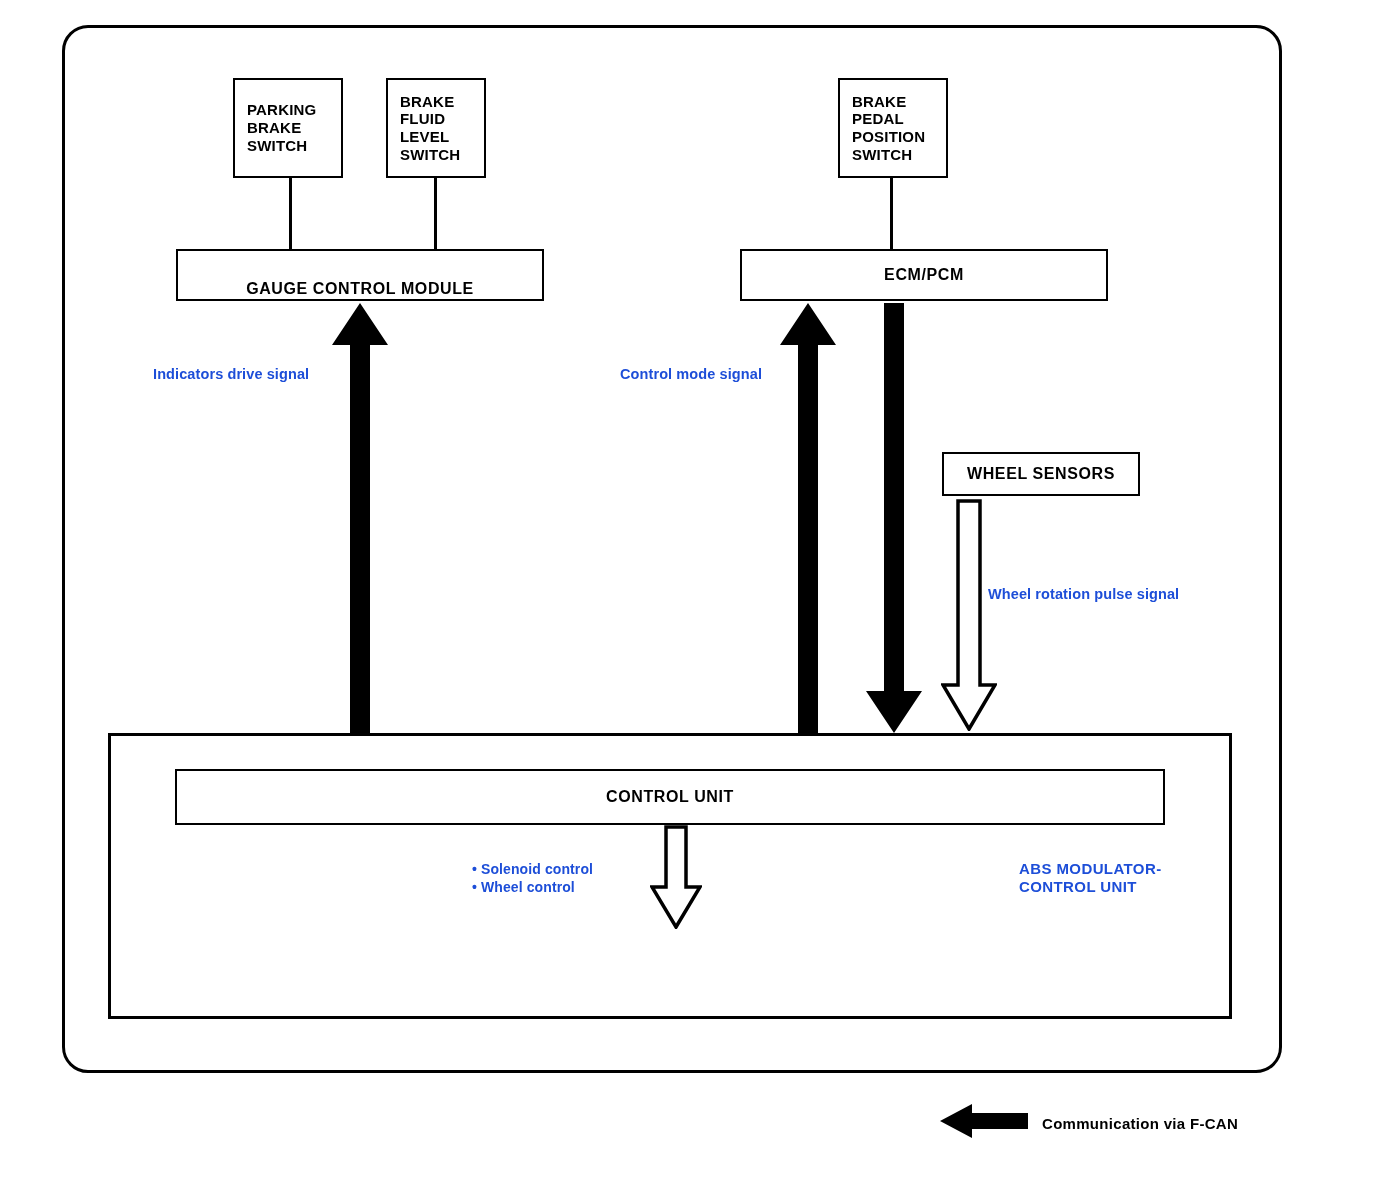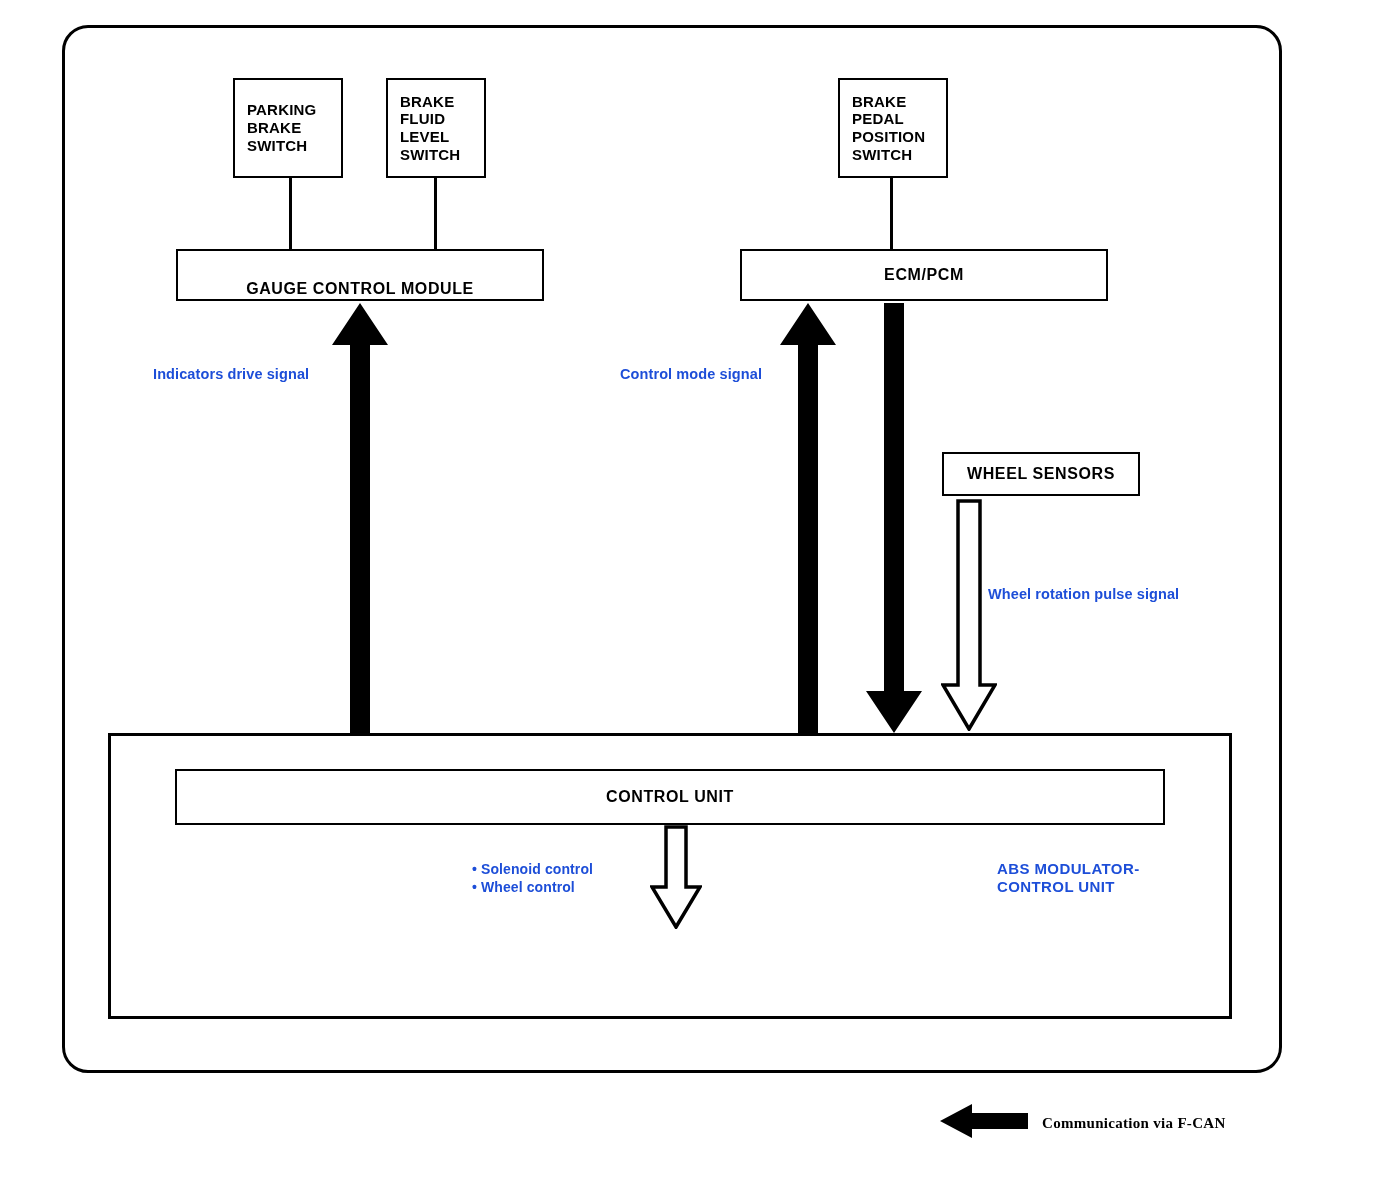"ABS MODULATOR-" .txt.right-label { margin-left: none -> 22px }
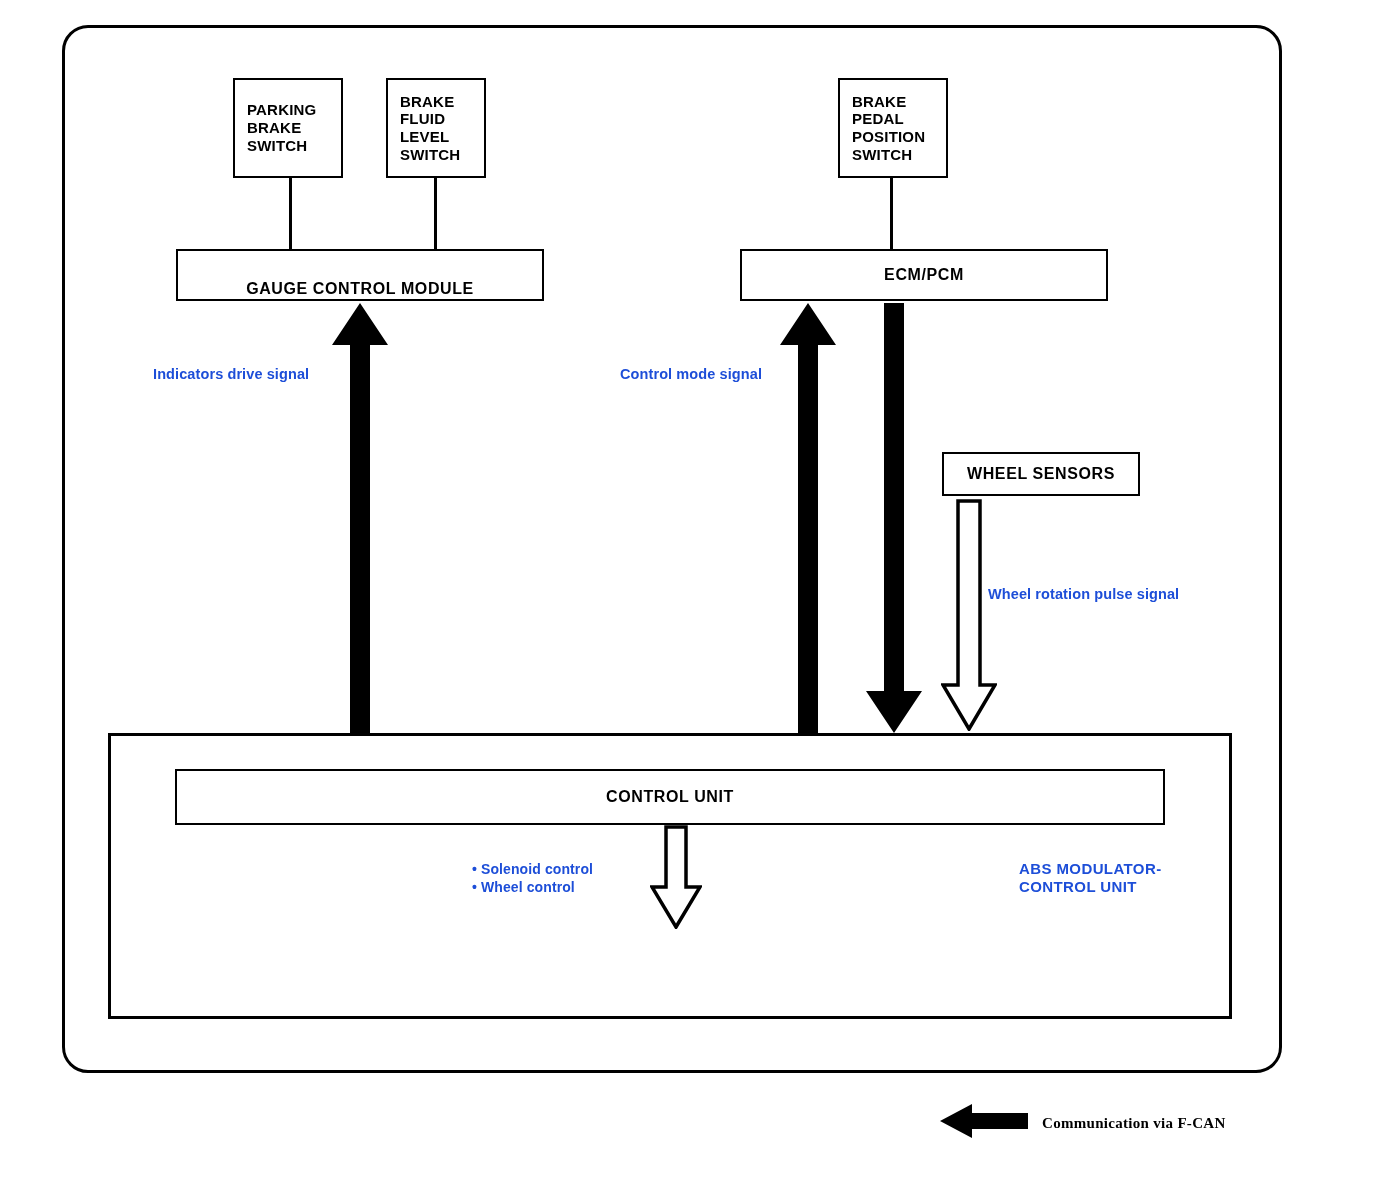"Communication via F-CAN" #legend { font-family: Liberation Serif, serif -> none }
